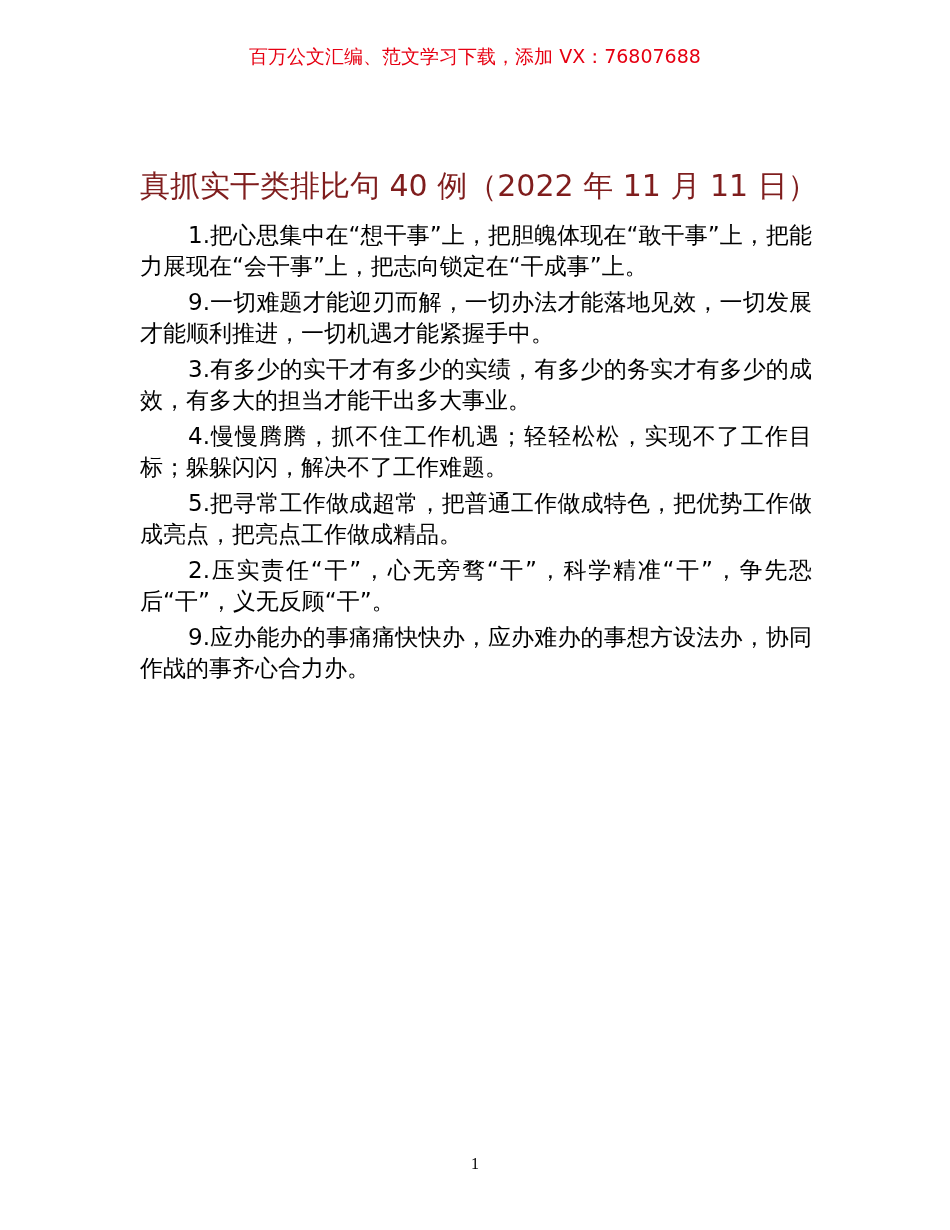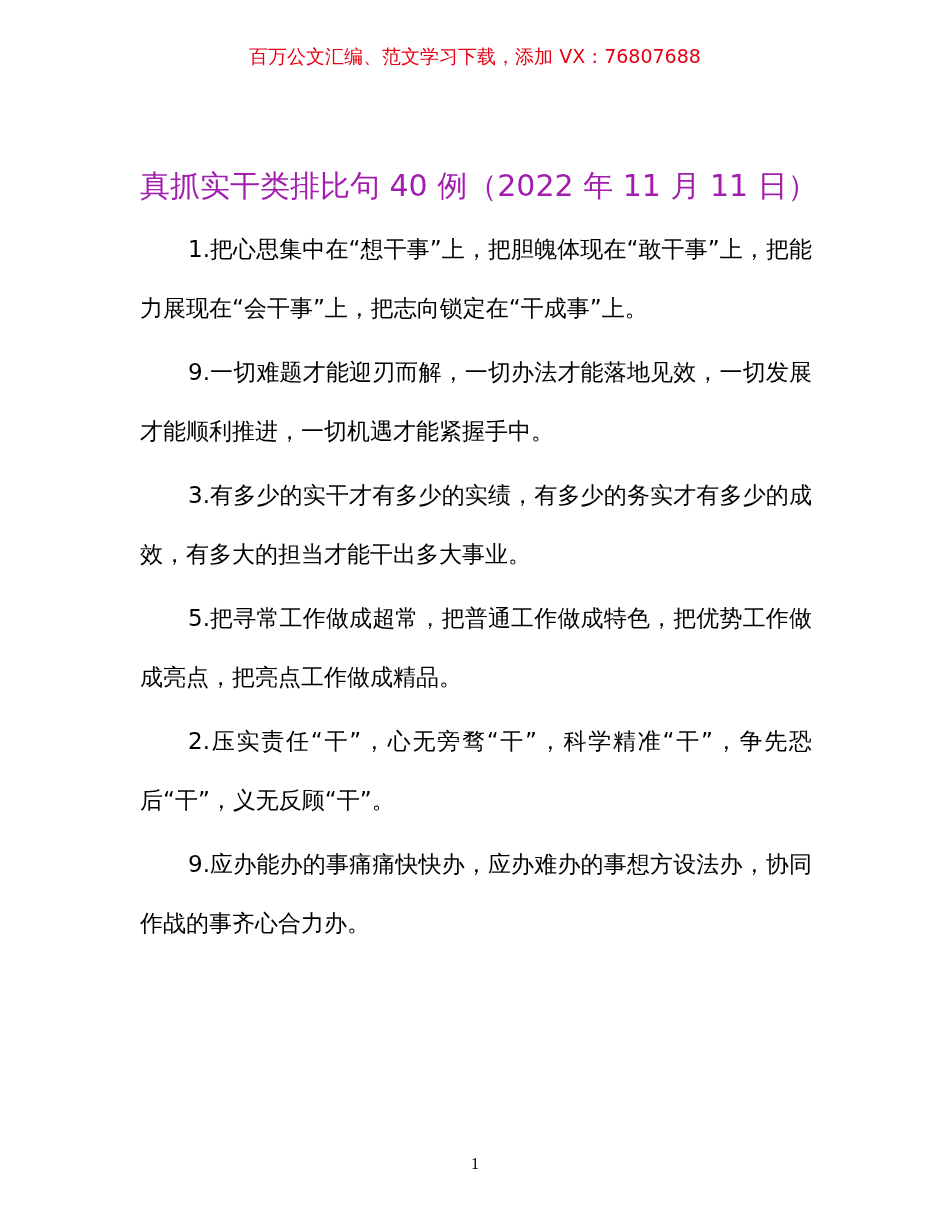"真抓实干类排比句 40 例（2022 年 11" .title { color: #a21caf -> #7f1d1d }
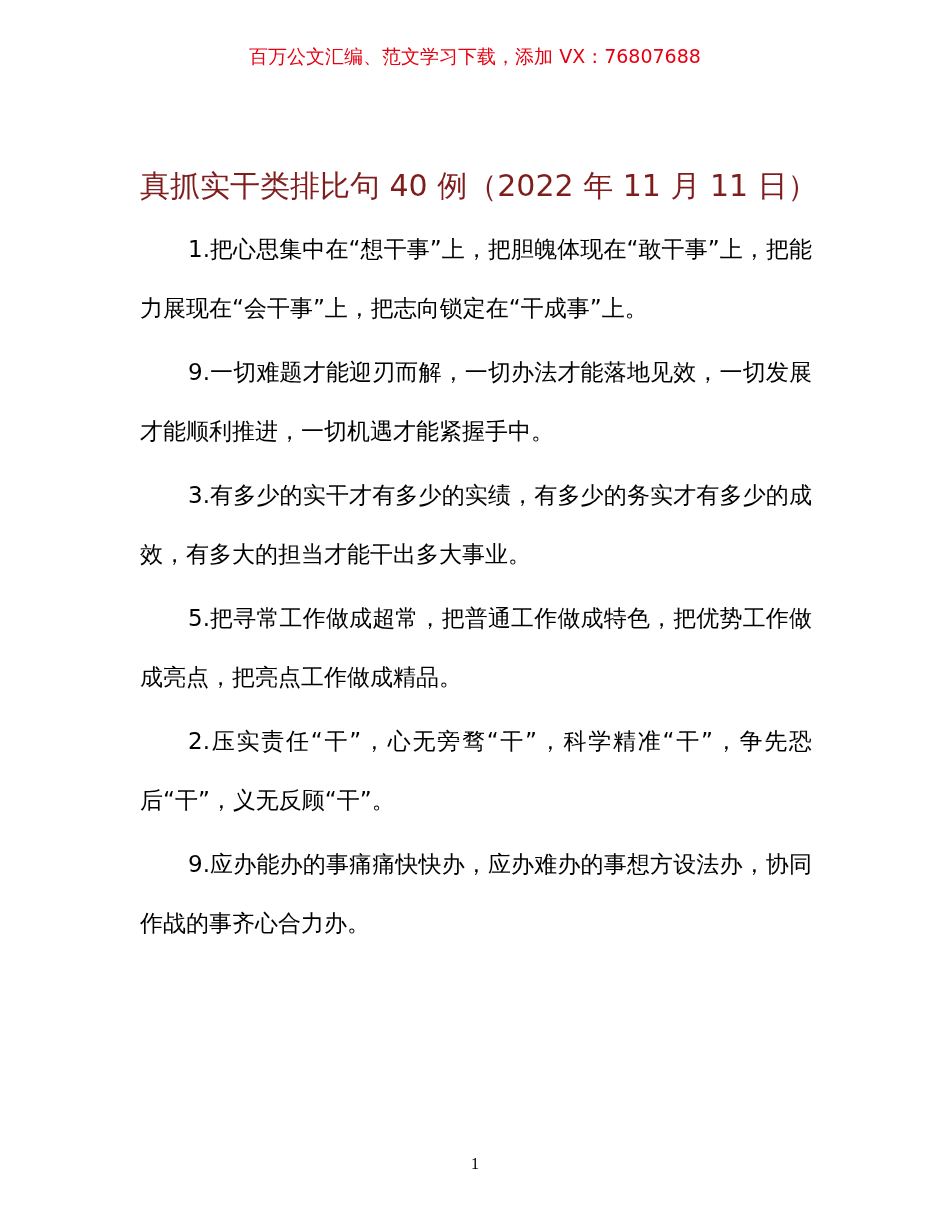"1.把心思集中在“想干事”上，把胆魄体现在“敢干事”上，把能力展现在“会干事”上" .para { line-height: 59px -> 31px }
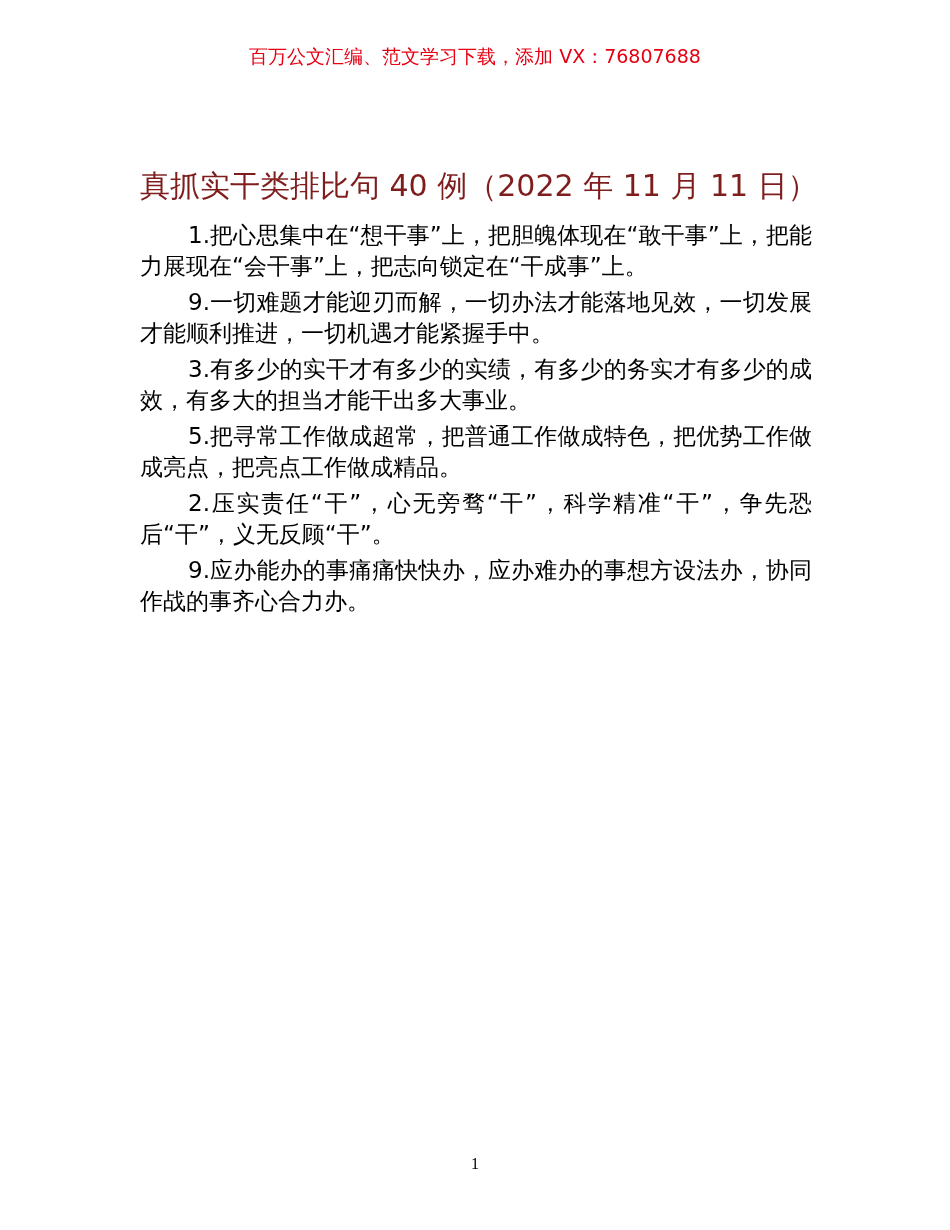"4.慢慢腾腾，抓不住工作机遇；轻轻松松，实现不了工作目标；躲躲闪闪，解决不了工作" p.para { html: none -> <p>4.慢慢腾腾，抓不住工作机遇；轻轻松松，实现不了工作目标；躲躲闪闪，解决不了工作难题。</p> }
